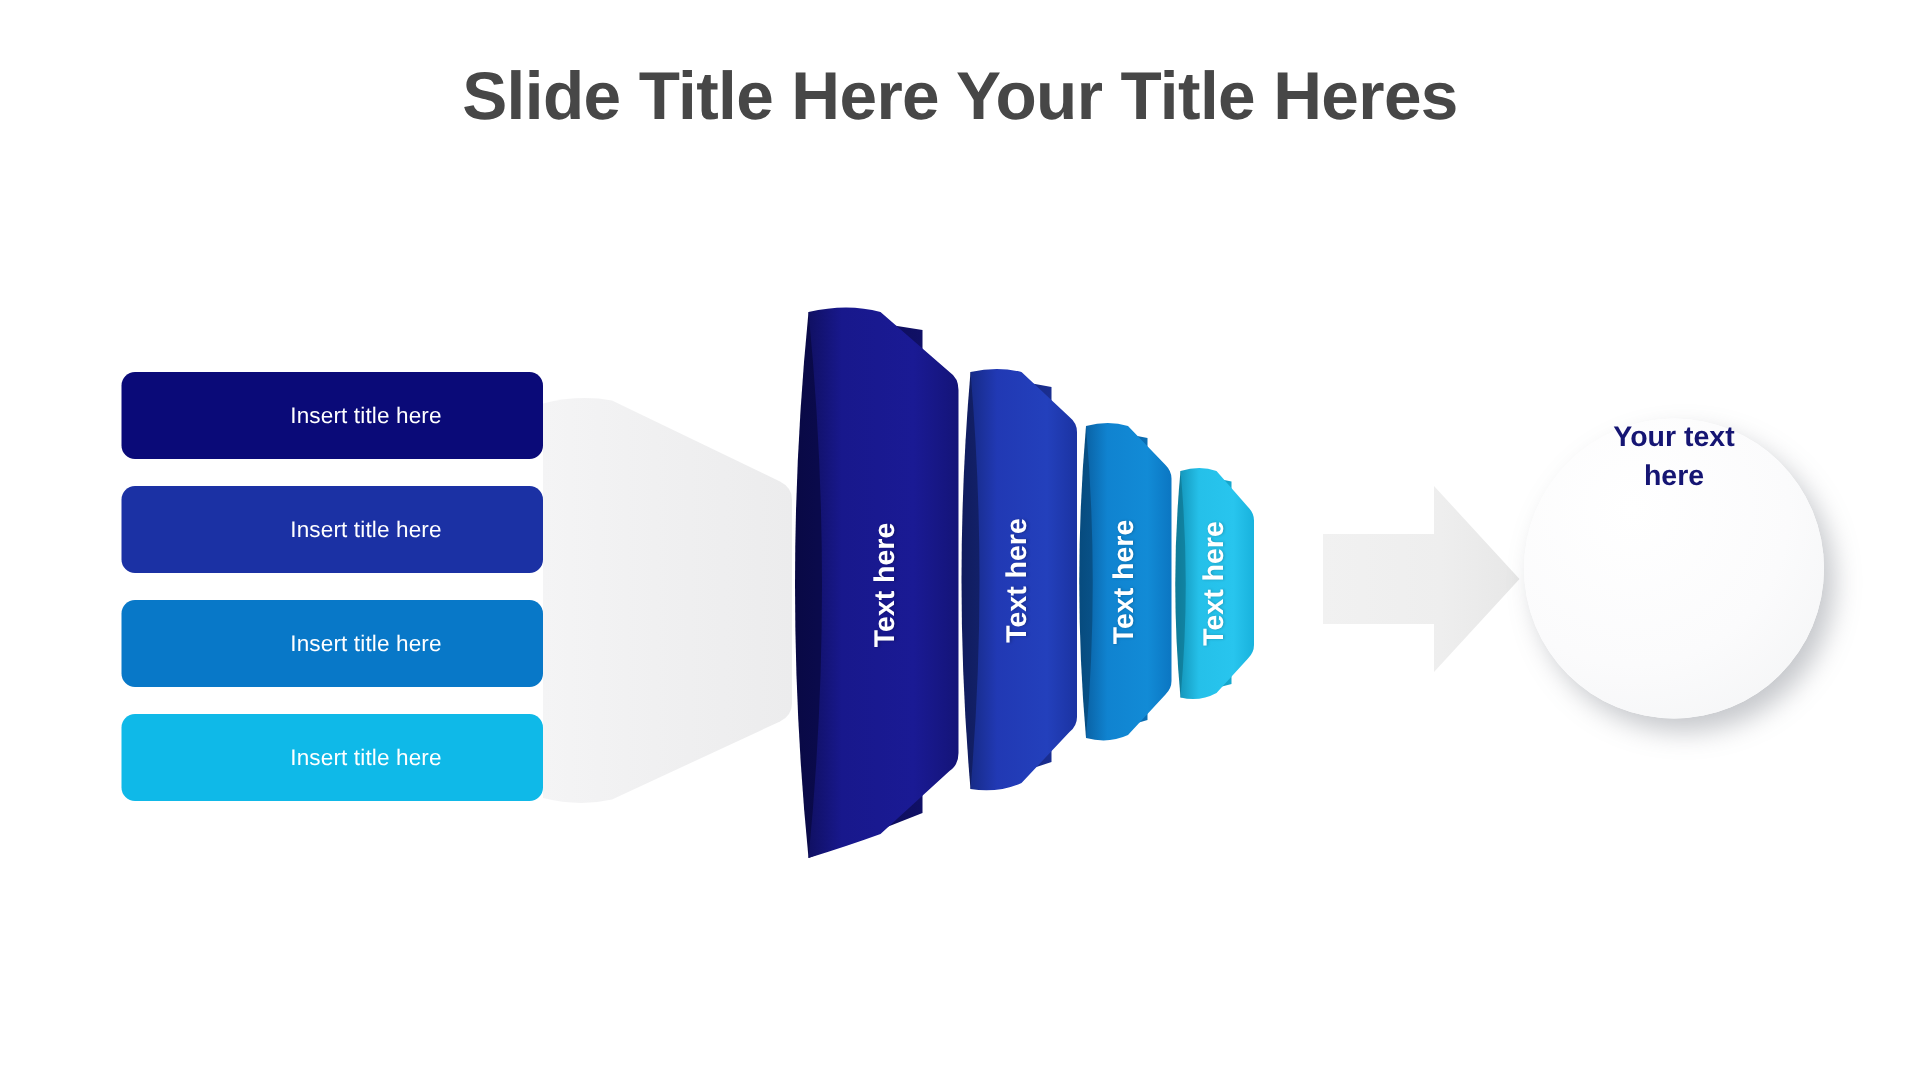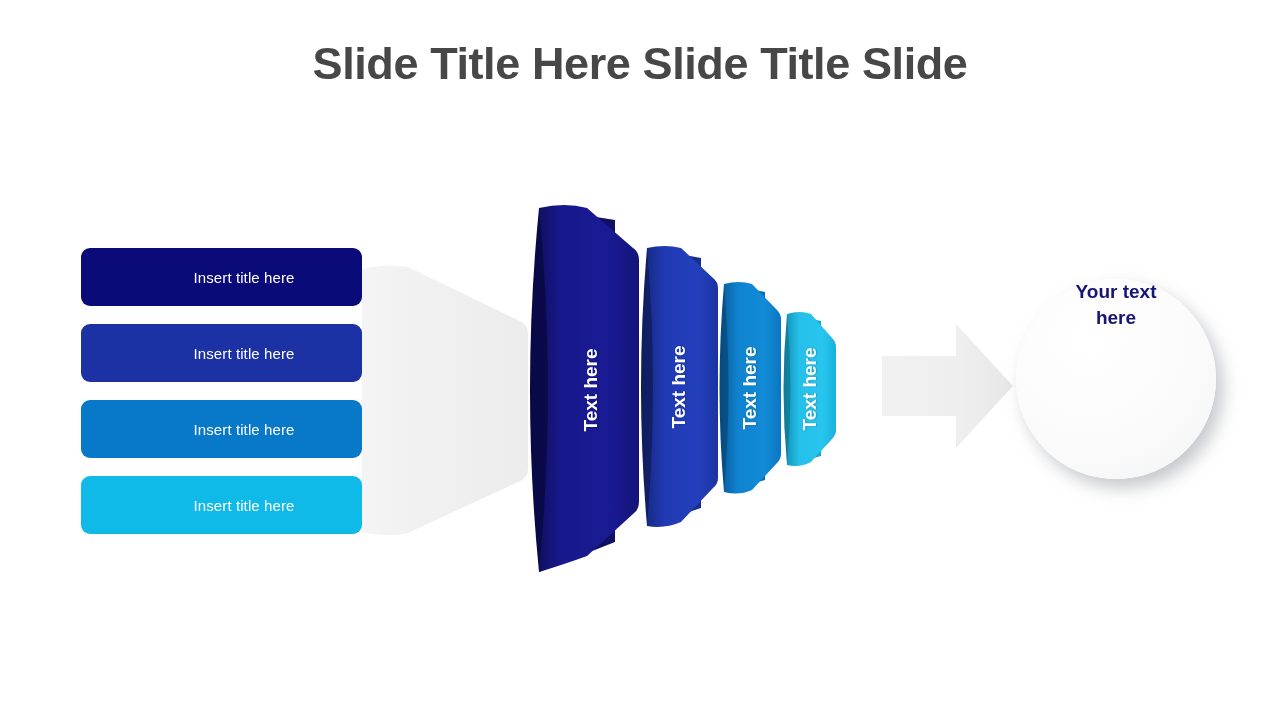"Slide Title Here Slide Title" div { text: Slide Title Slide -> Your Title Heres }
